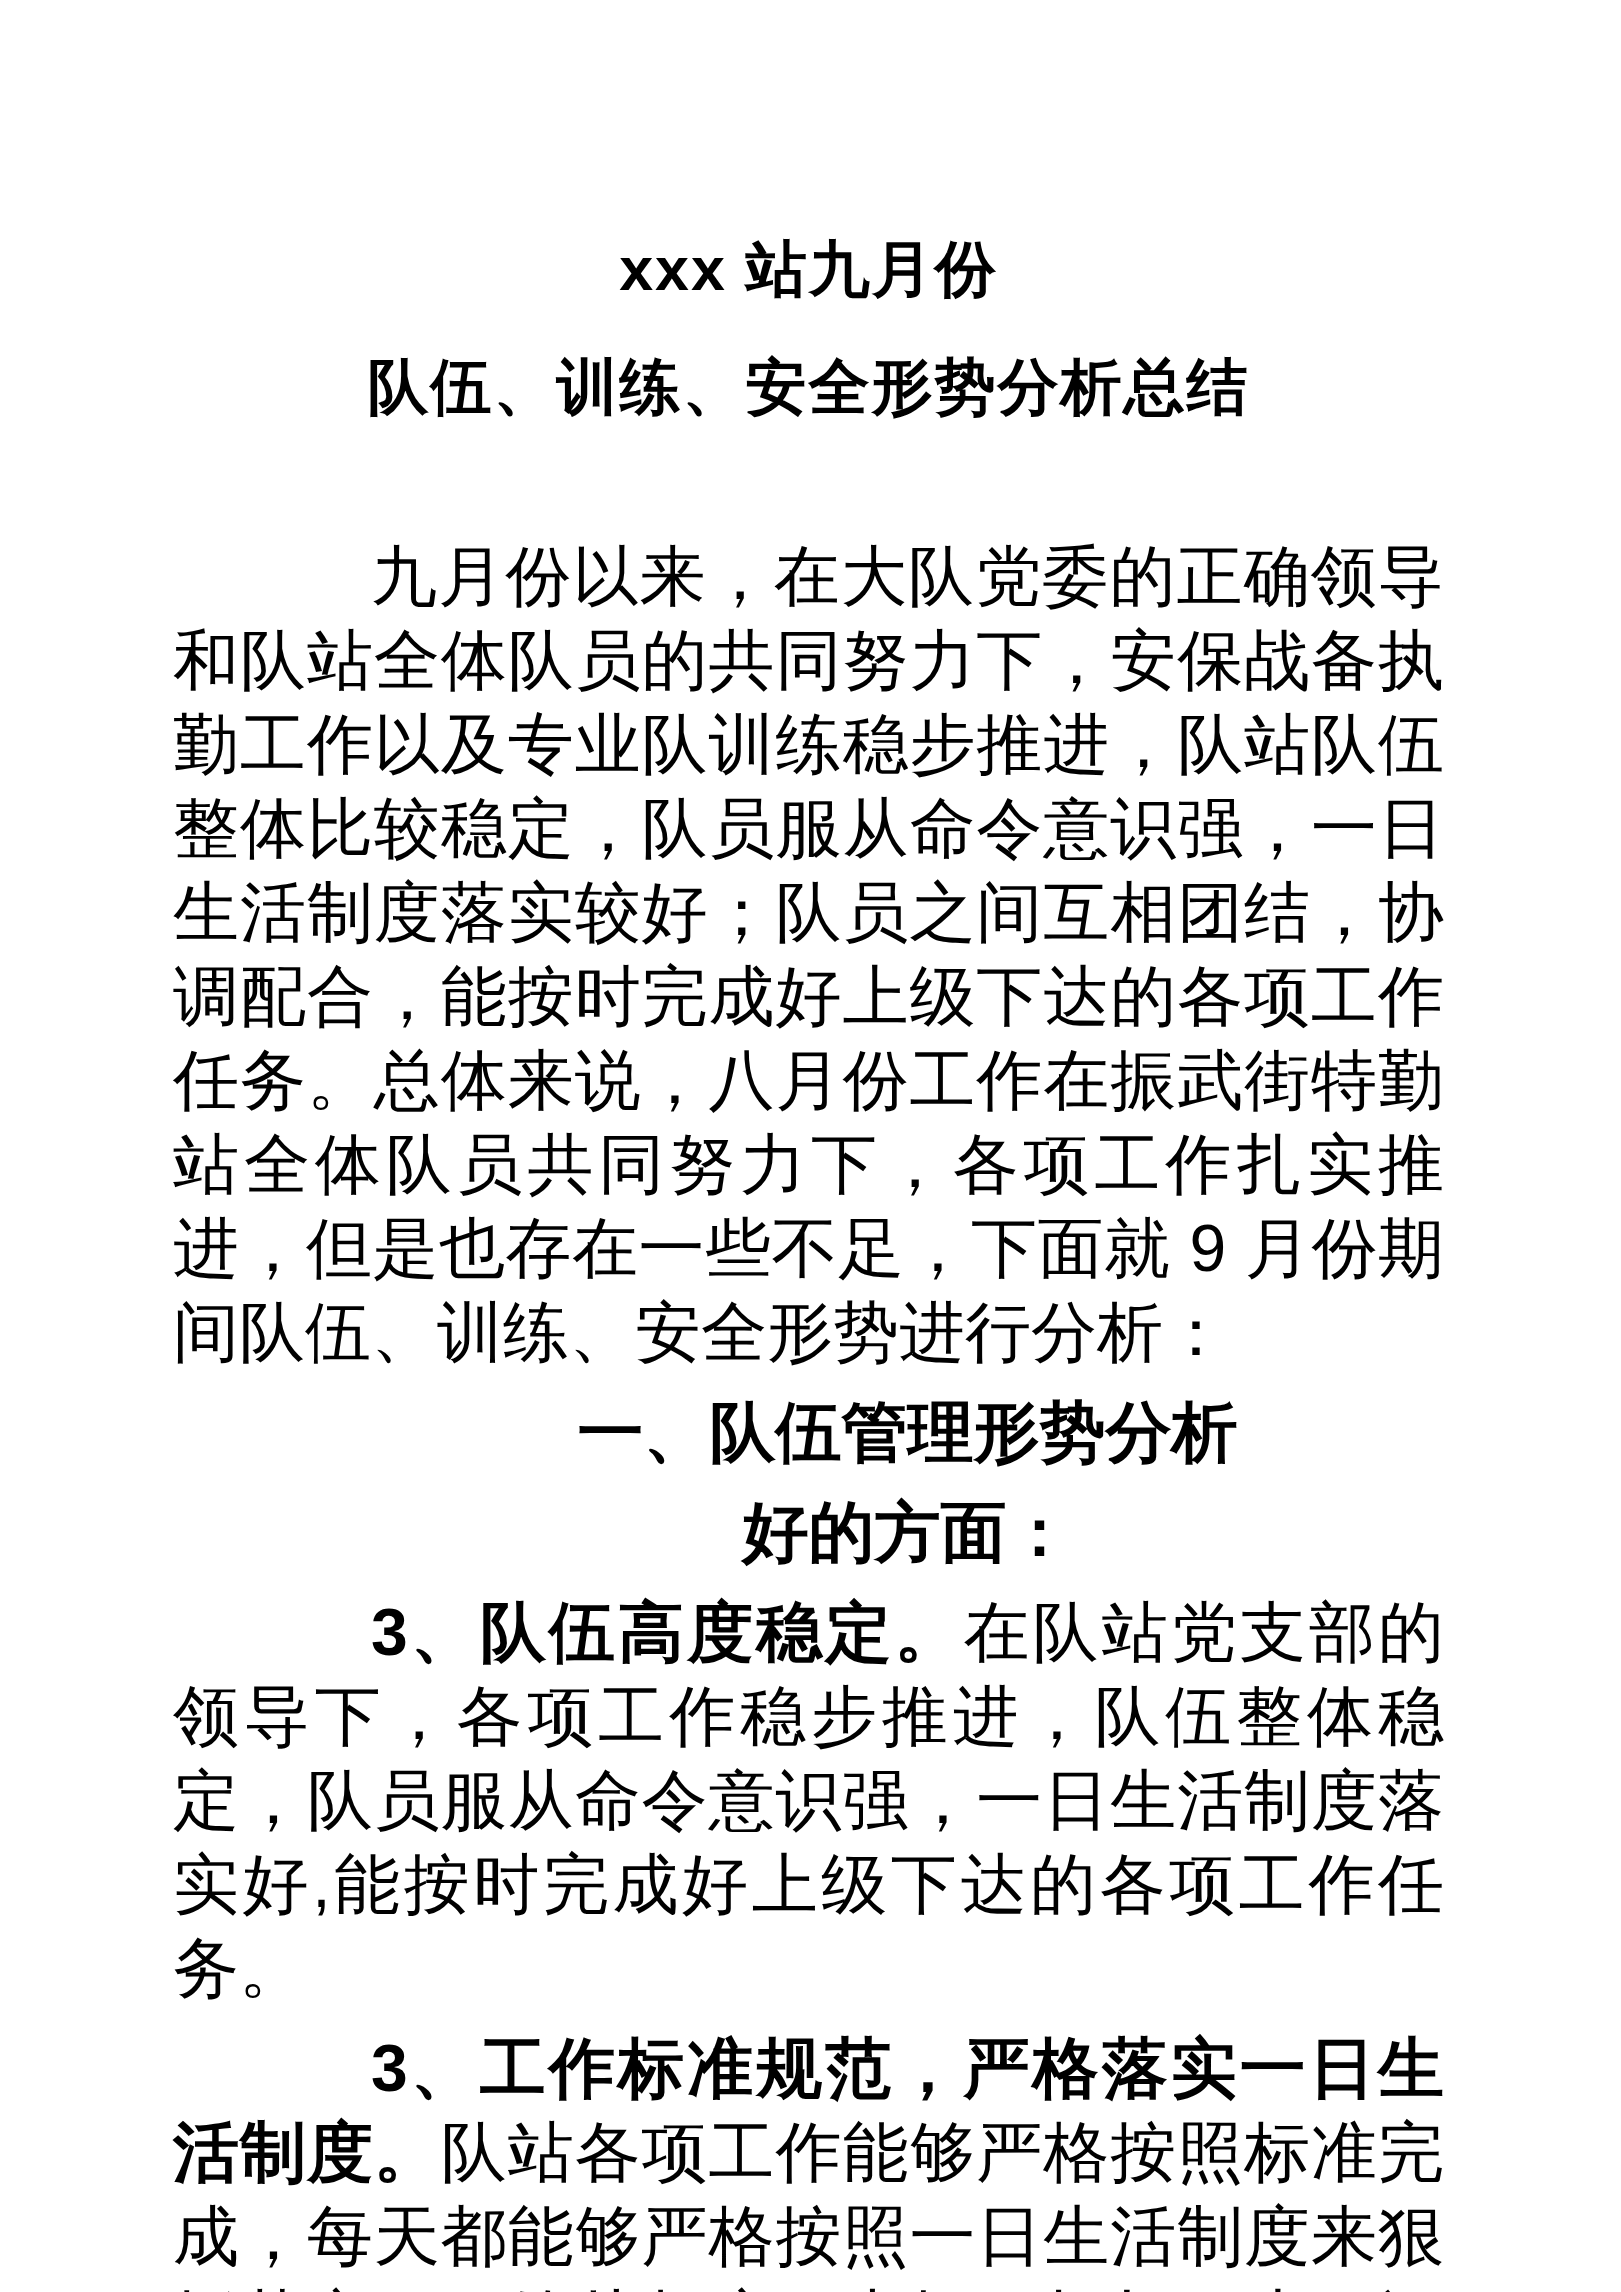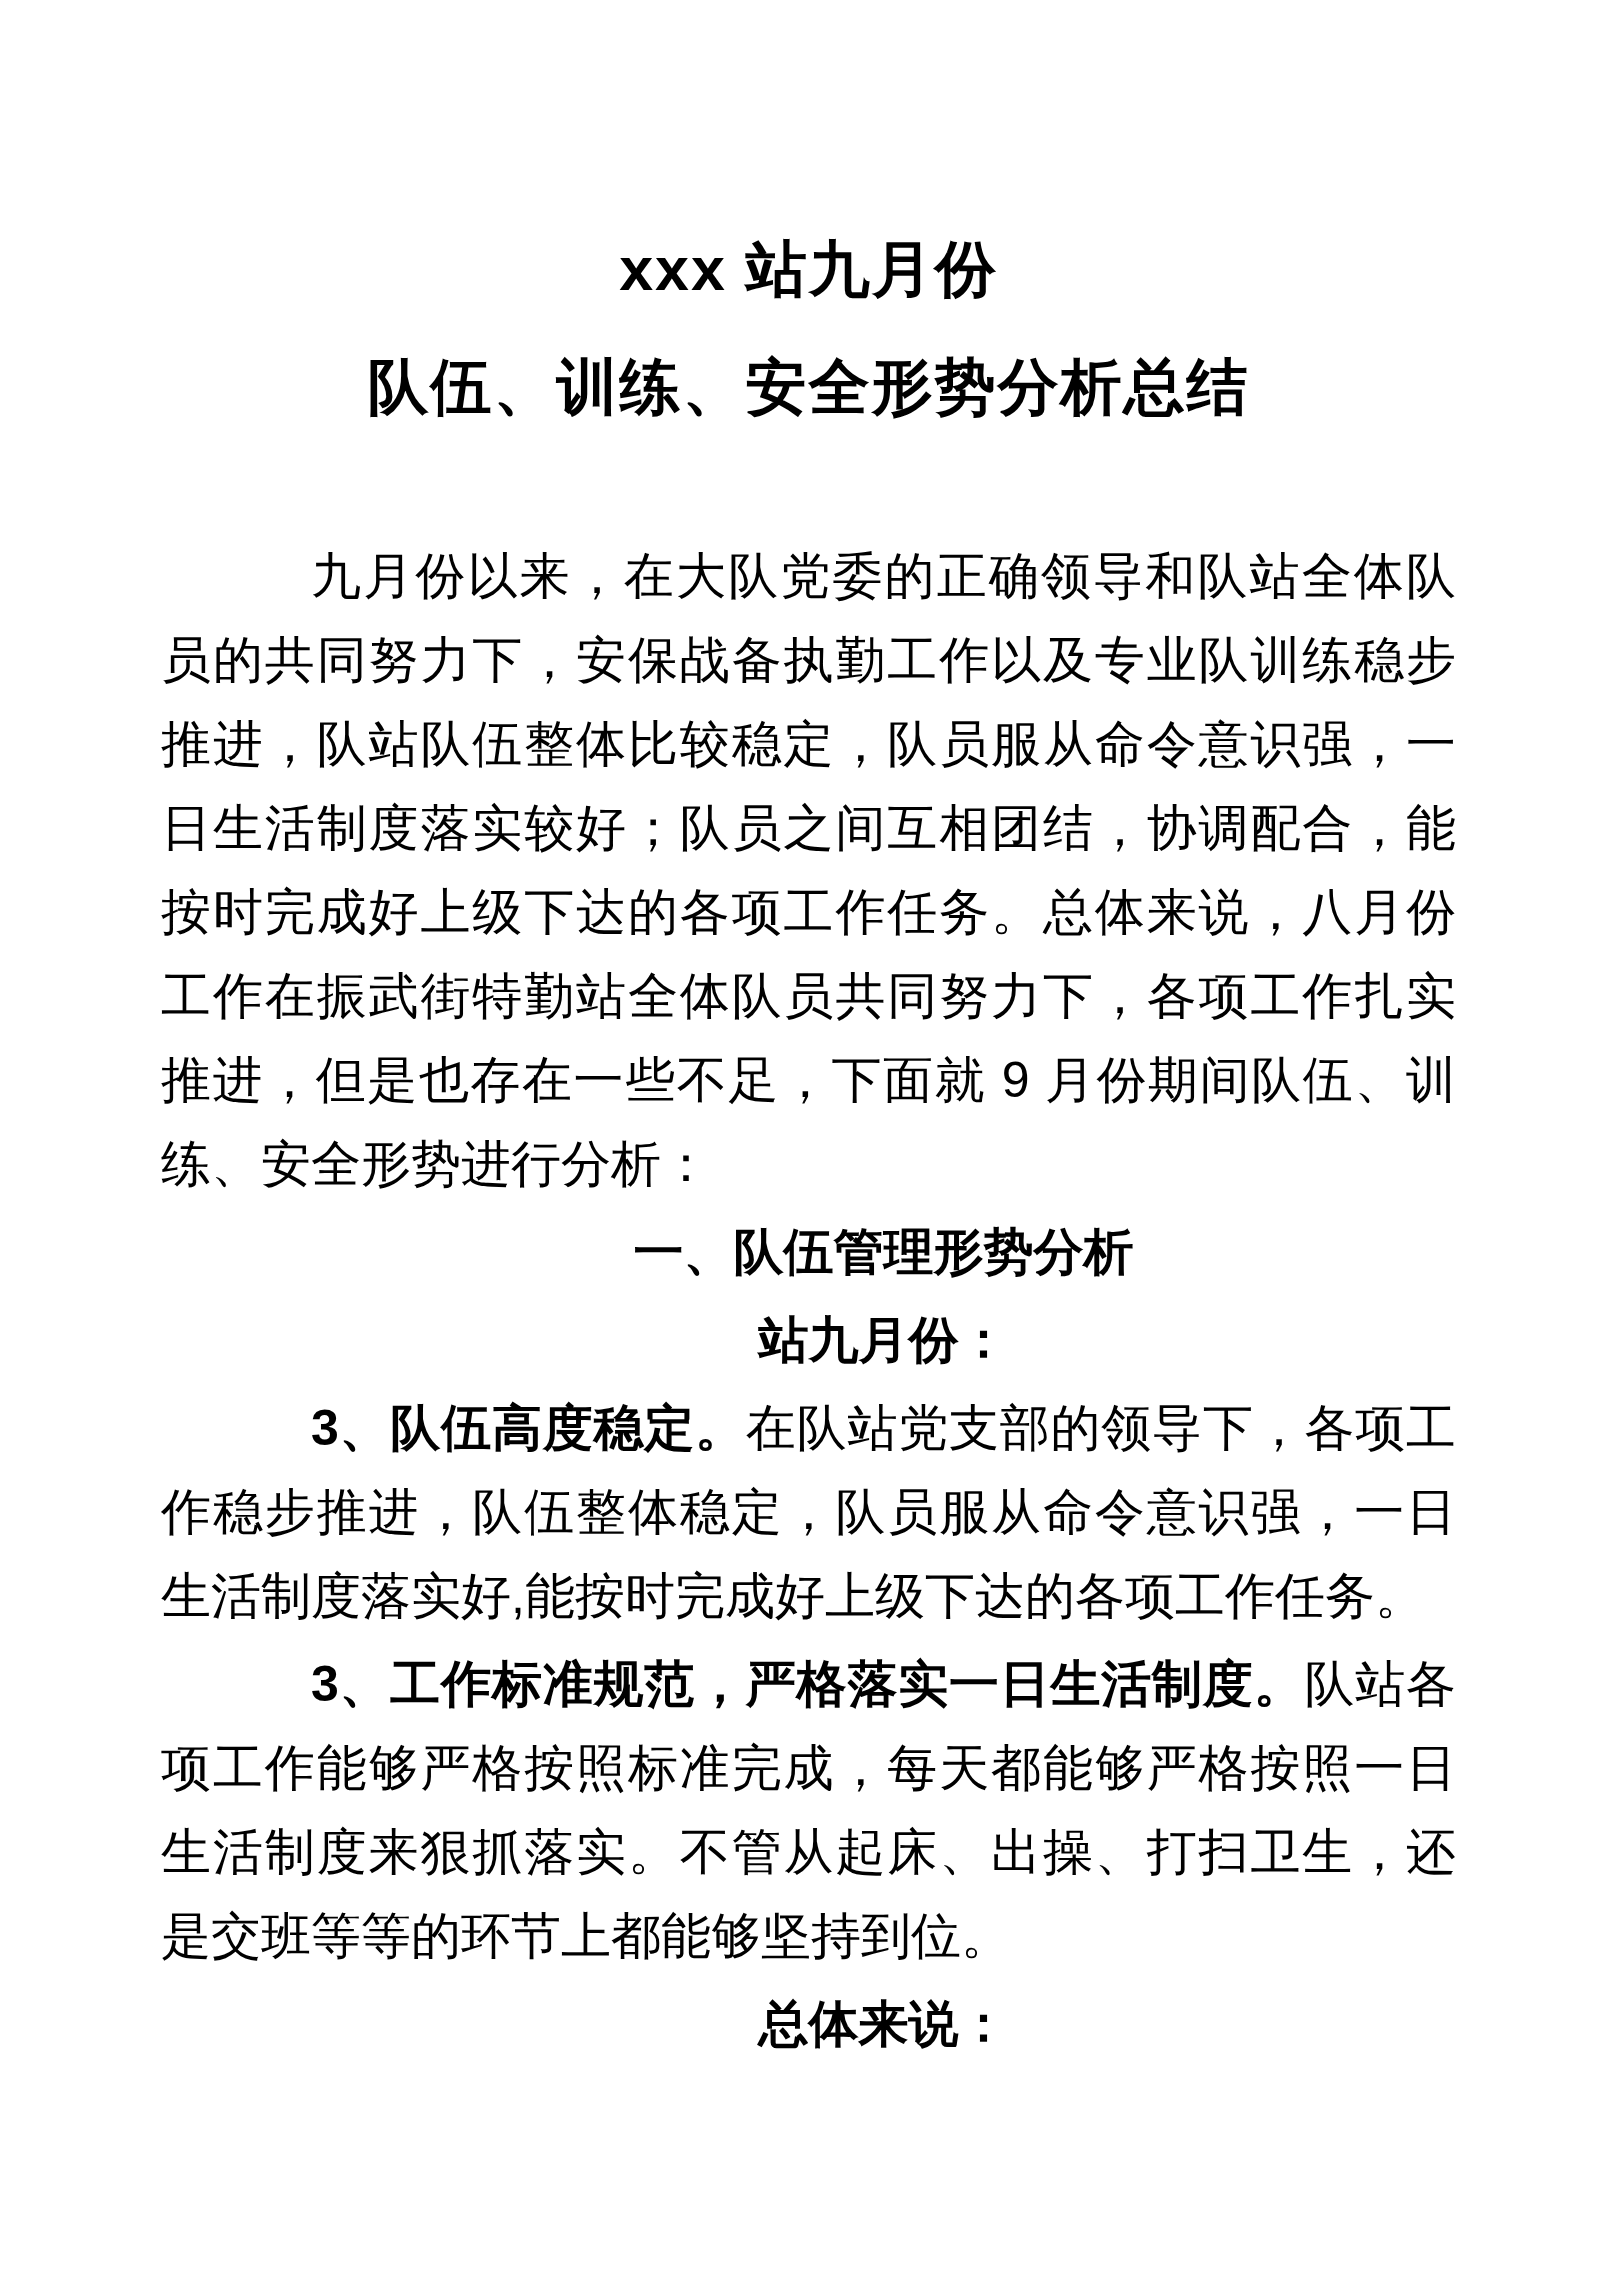"九月份以来，在大队党委的正确领导和队站全体队员的共同努力下，安保战备执勤工作以及" .body-block p { font-size: 50px -> 66px; margin: 4px -> 16px }
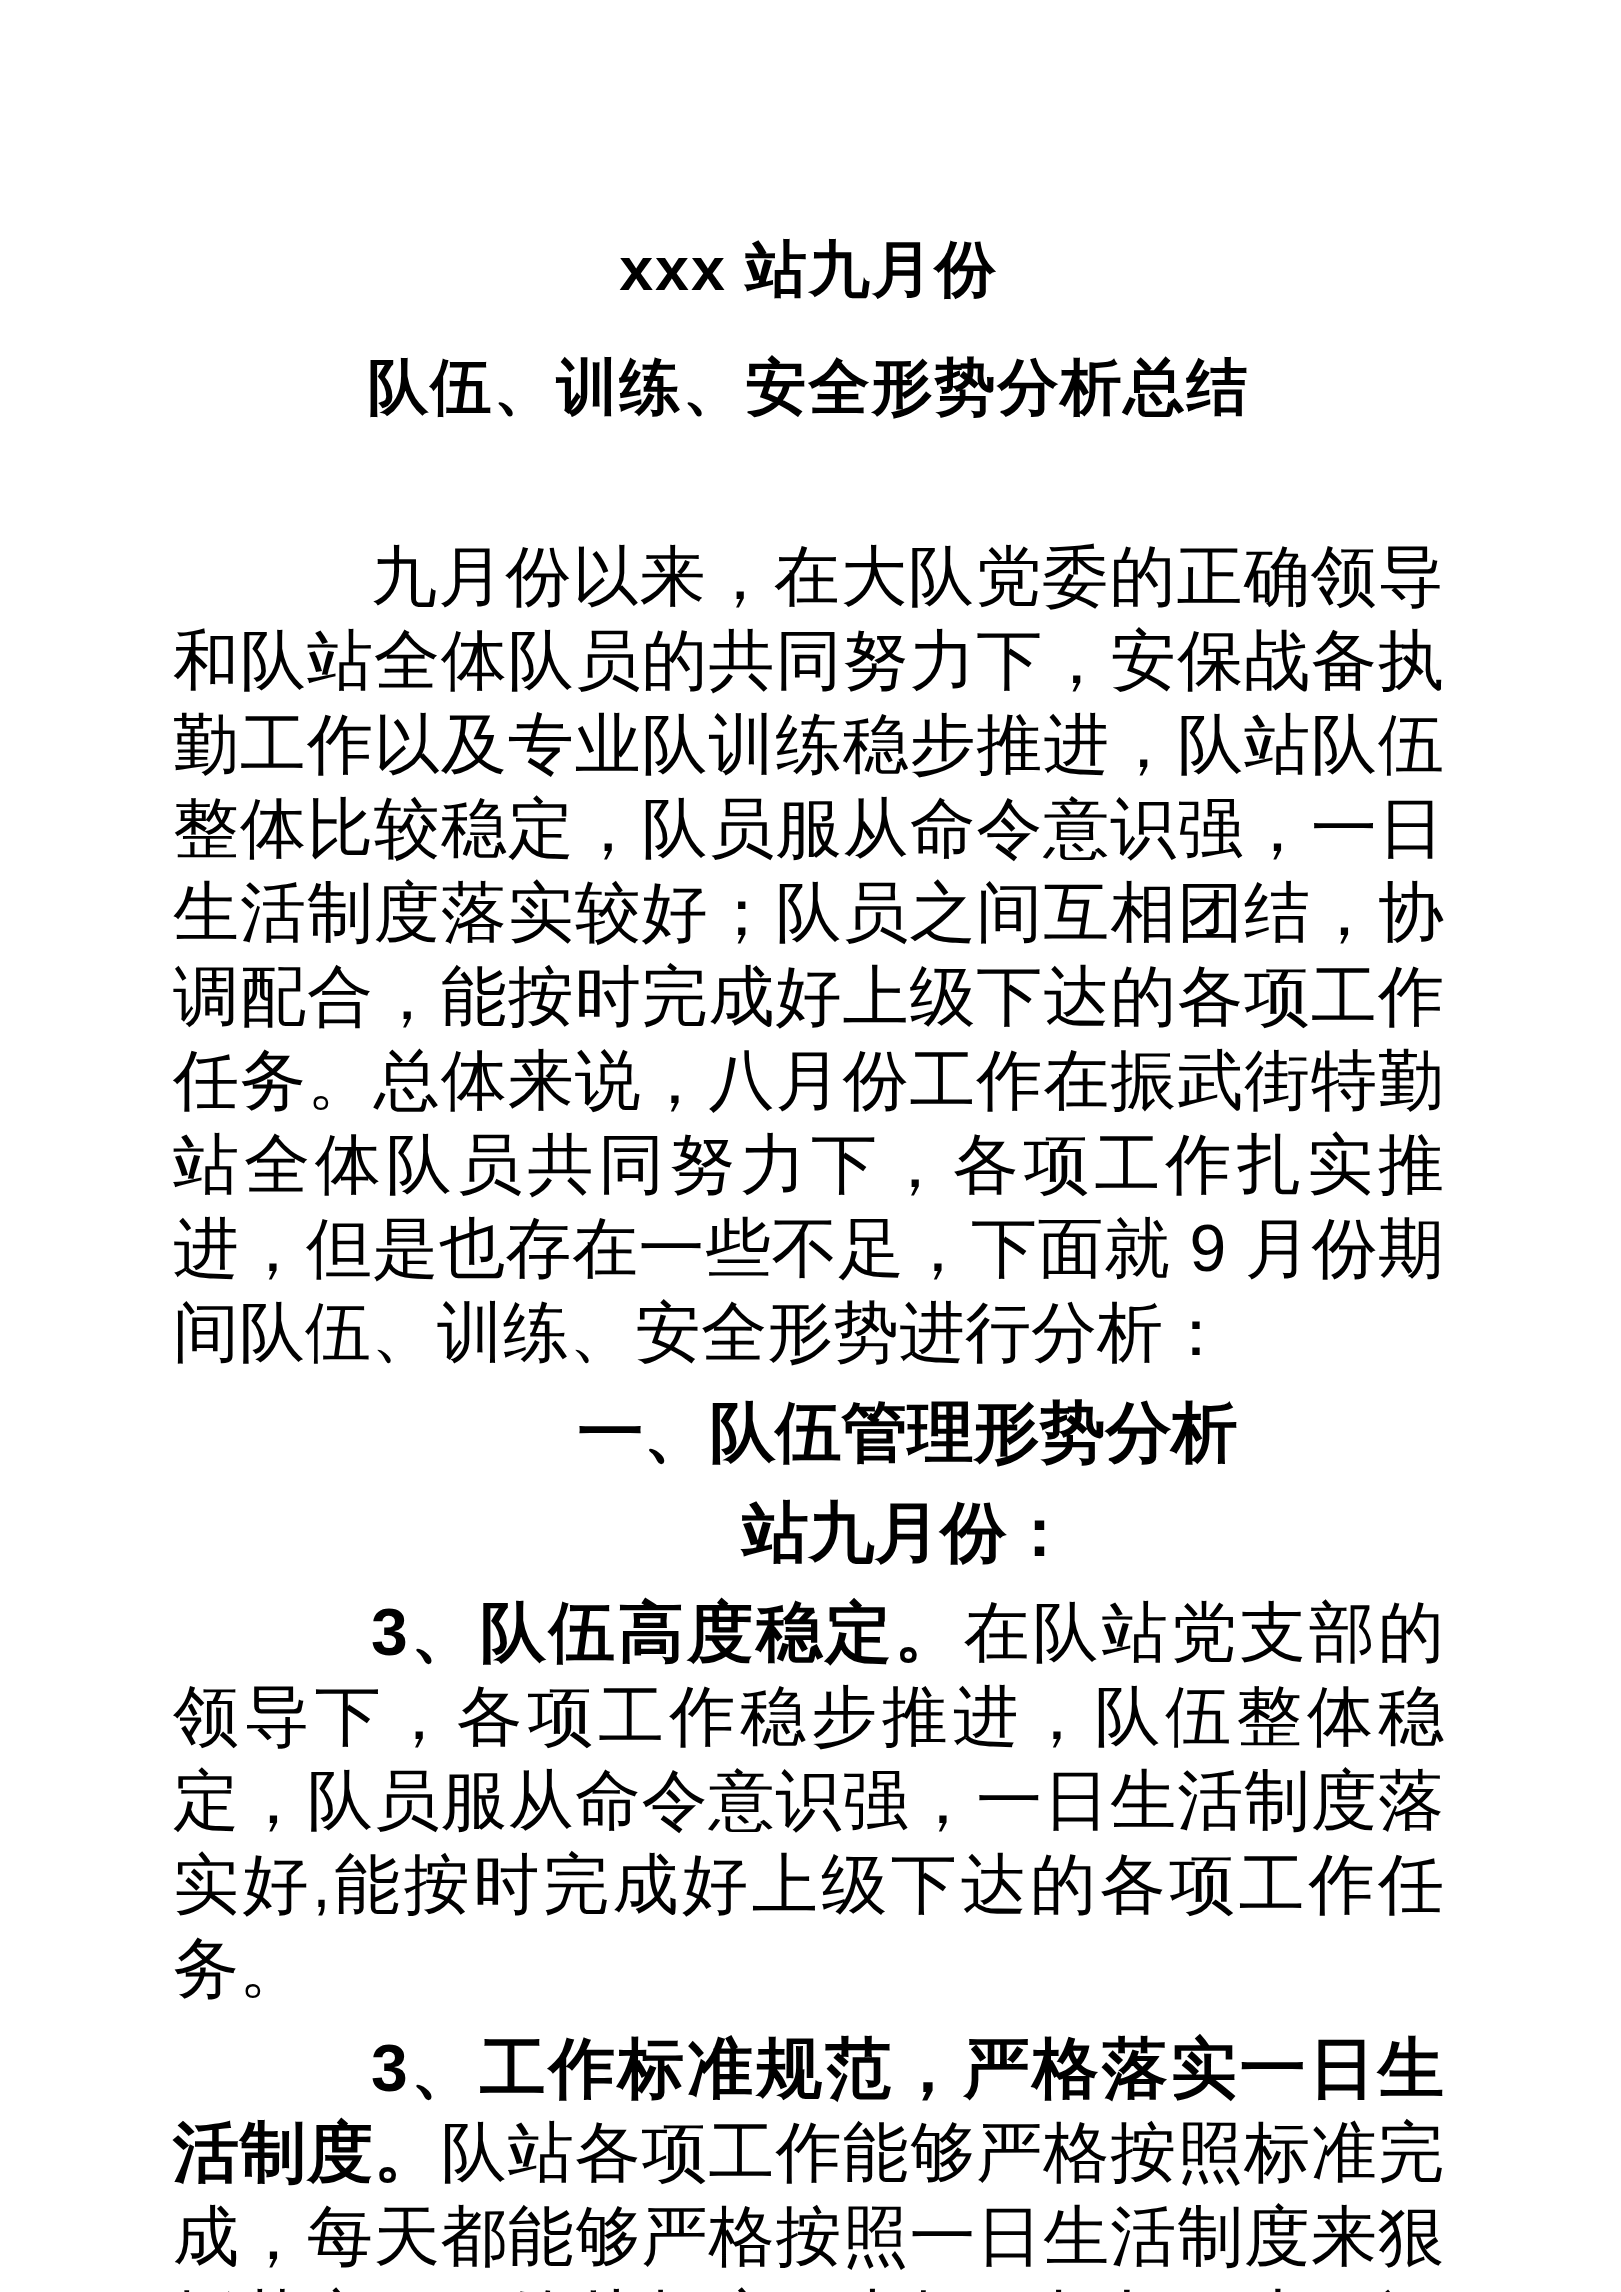"站九月份：" span.lead { text: 站九月份 -> 好的方面 }
